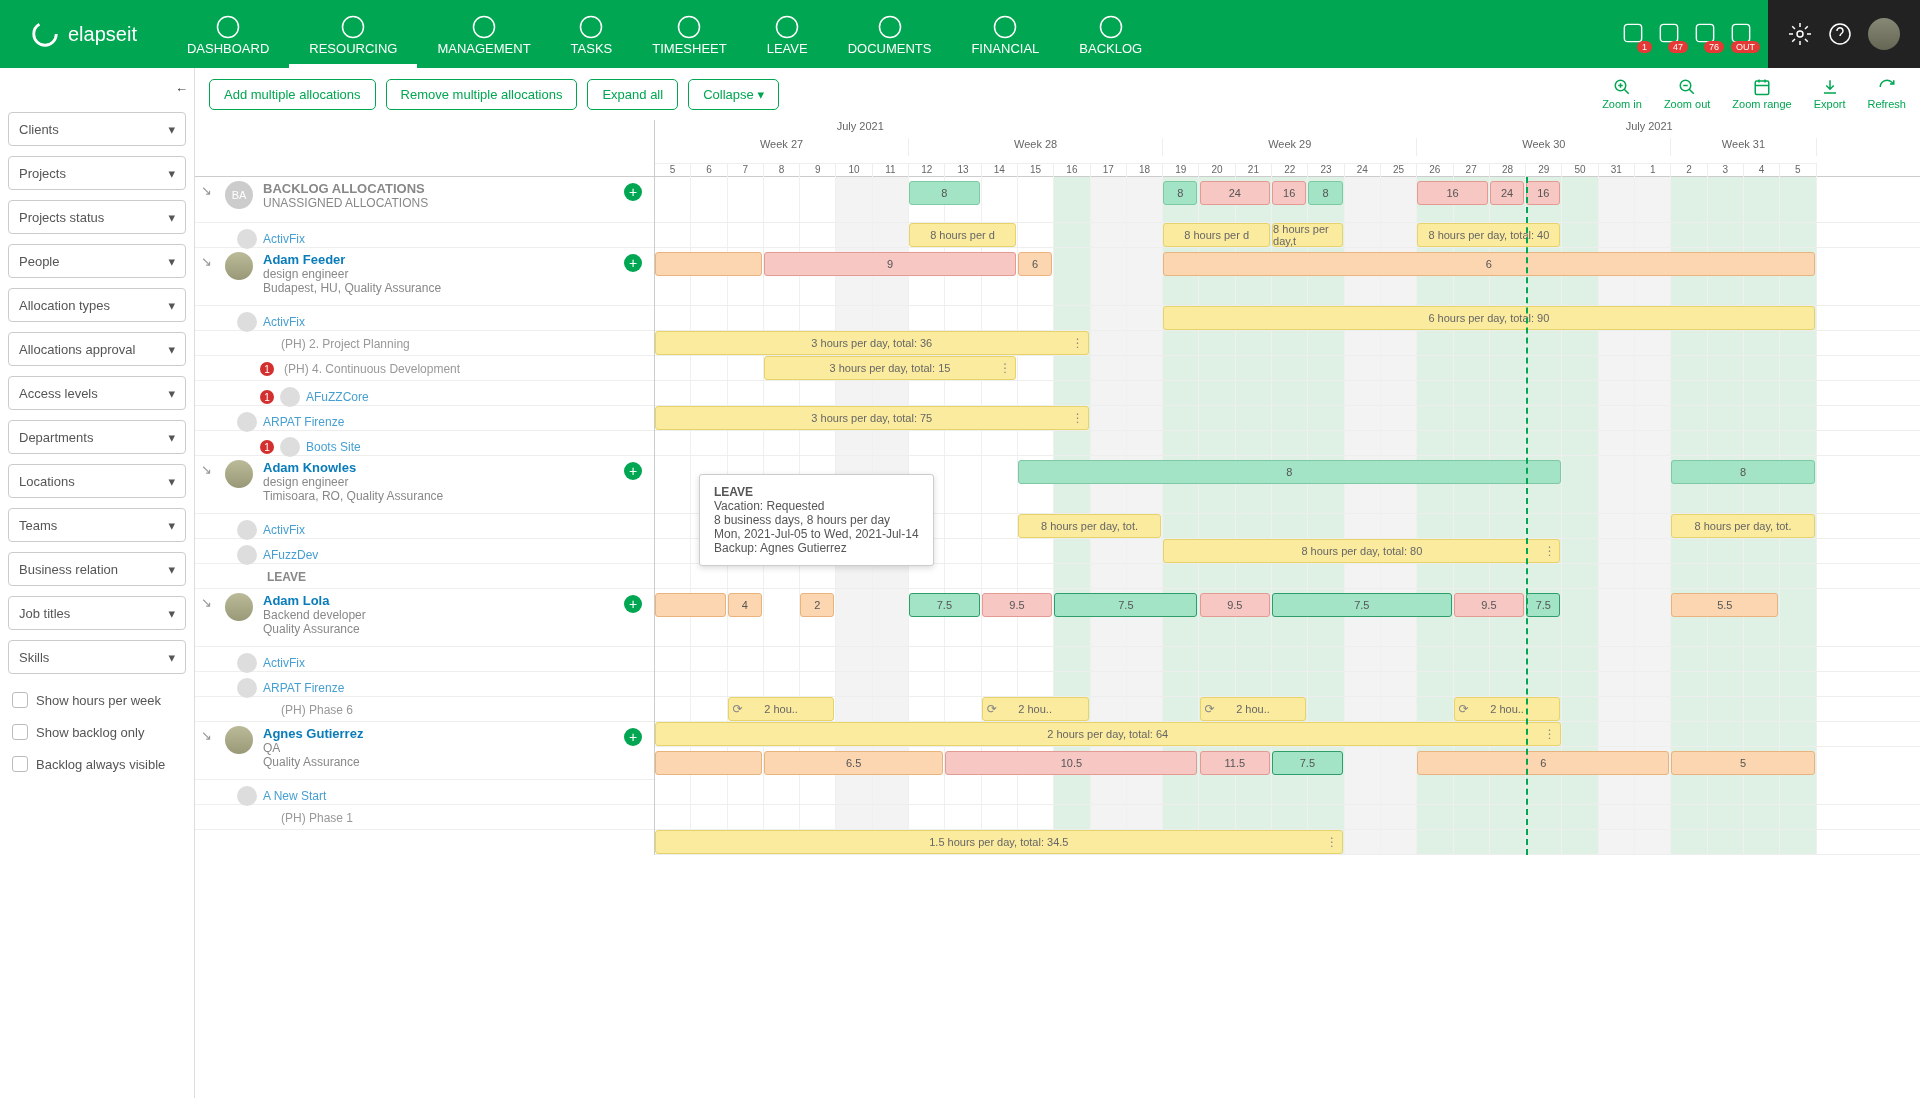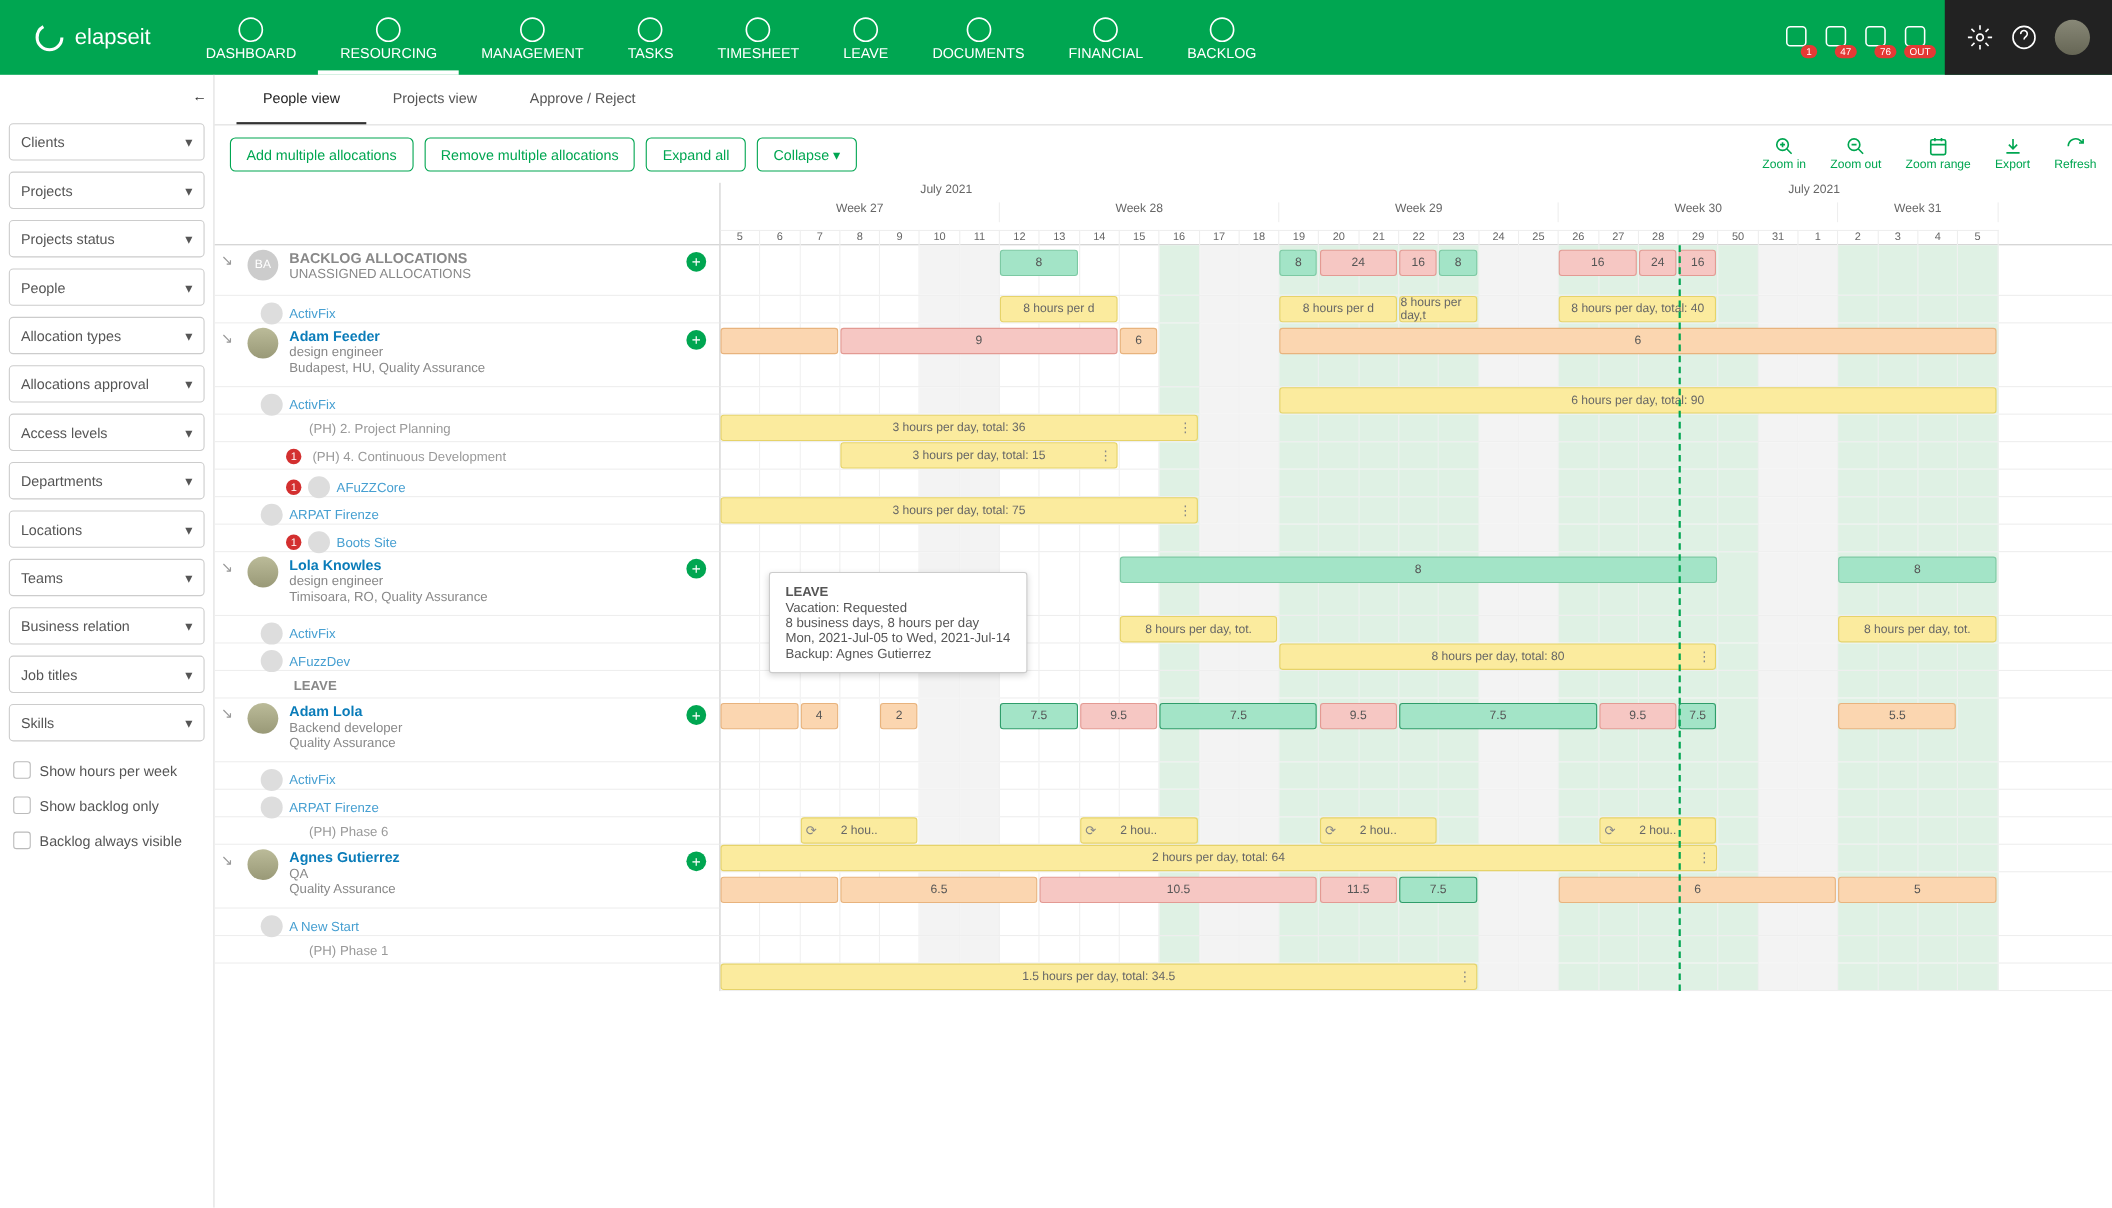"People view" div.tabs { html: <div> <div>People view</div> <div>Projects view</div> <div>Approve / Reject</div> </div> -> none }
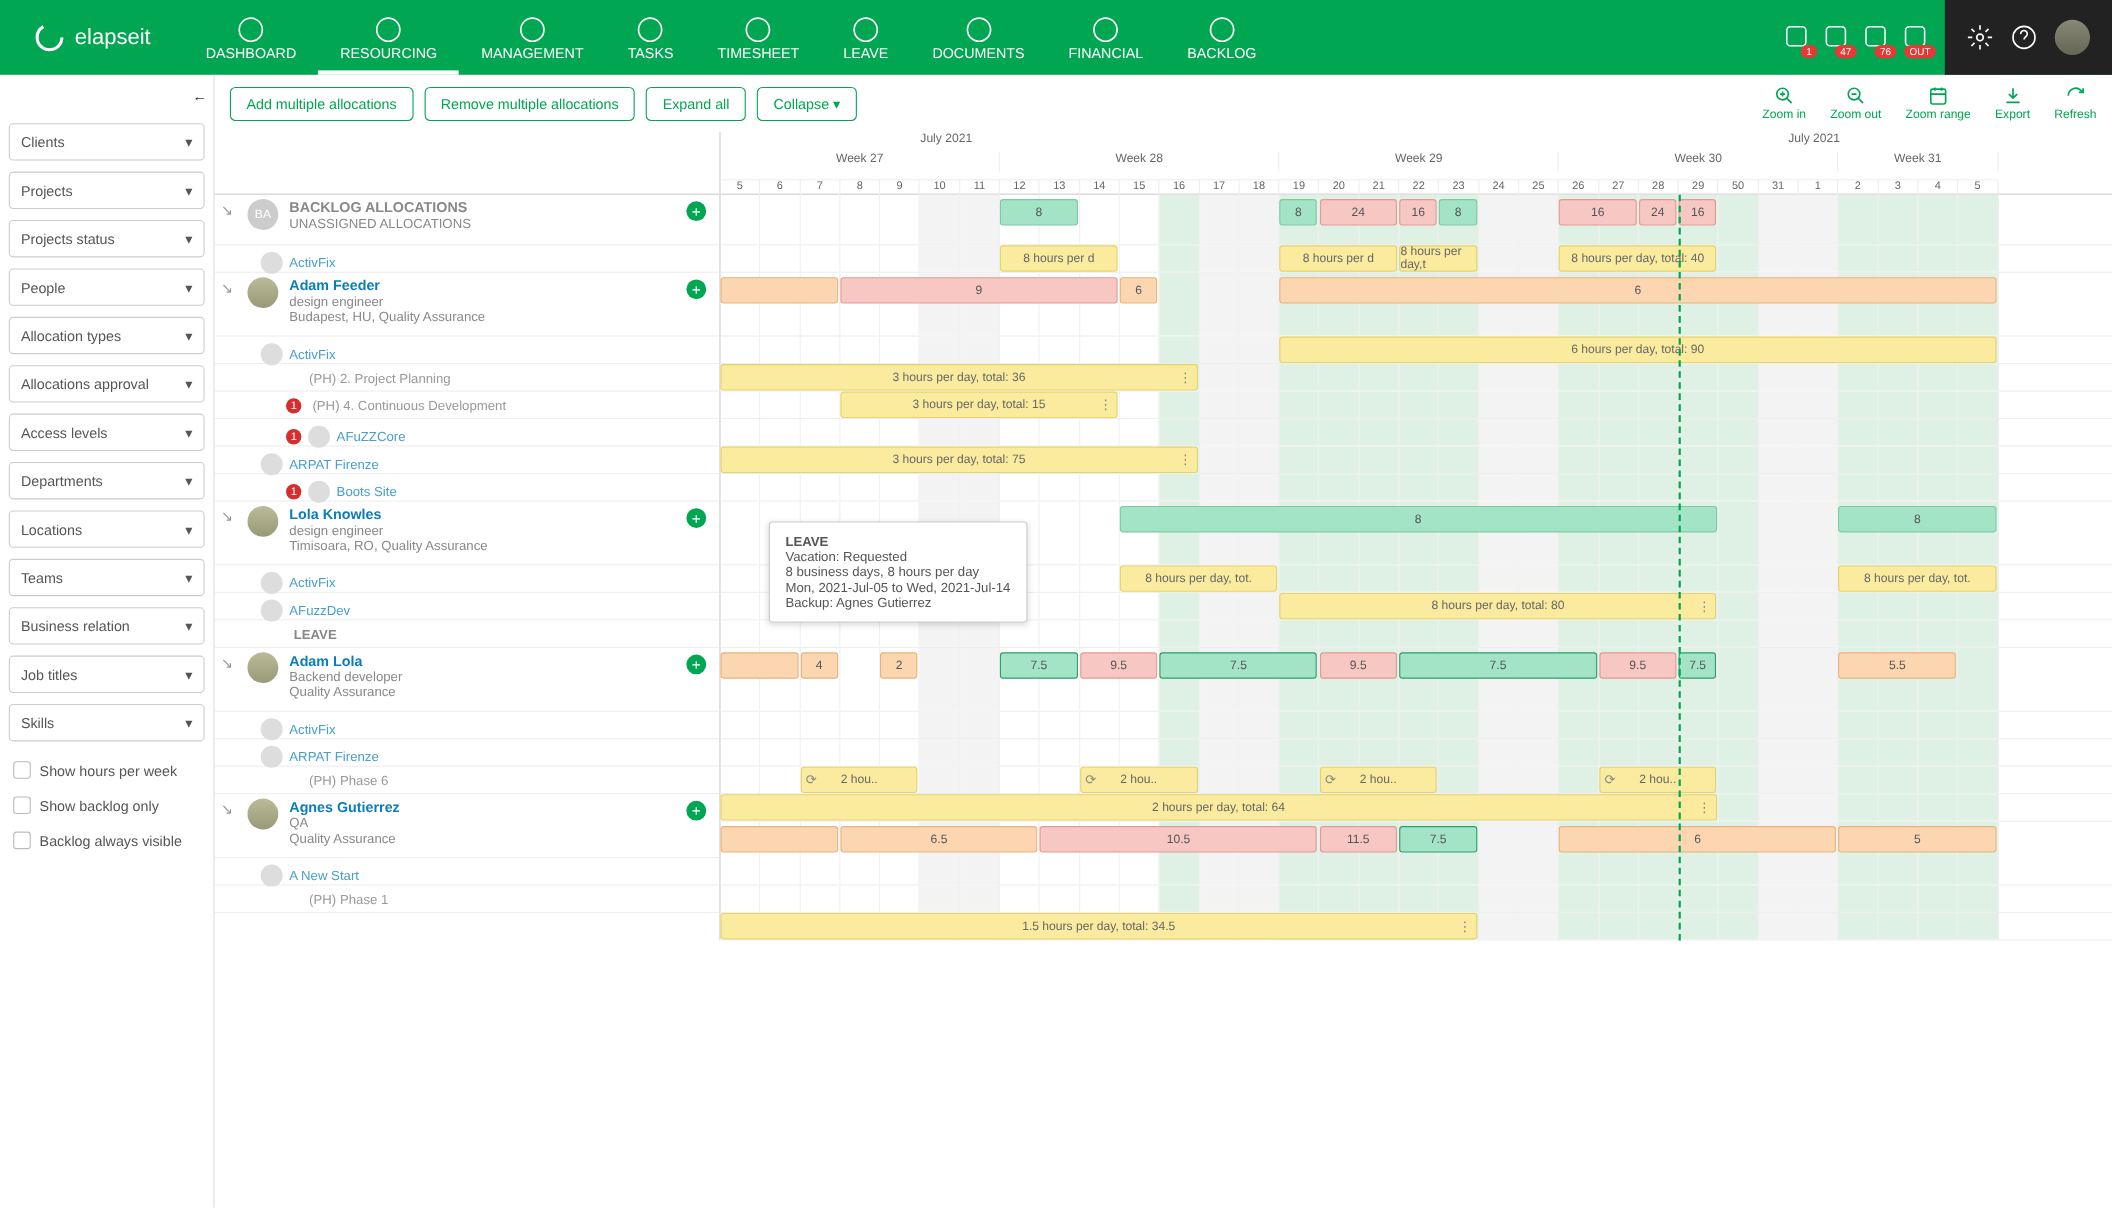"Lola Knowles" div.p-name { text: Lola -> Adam }
